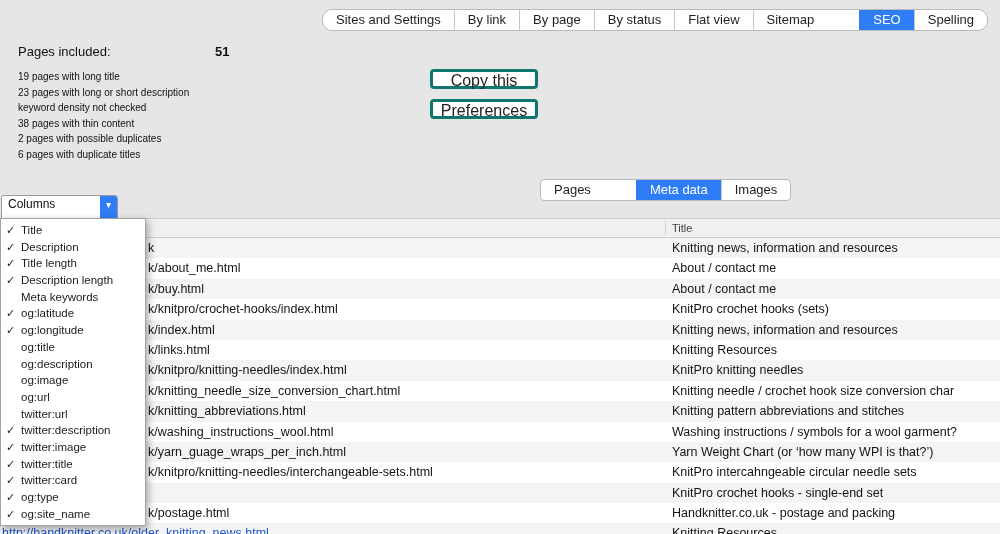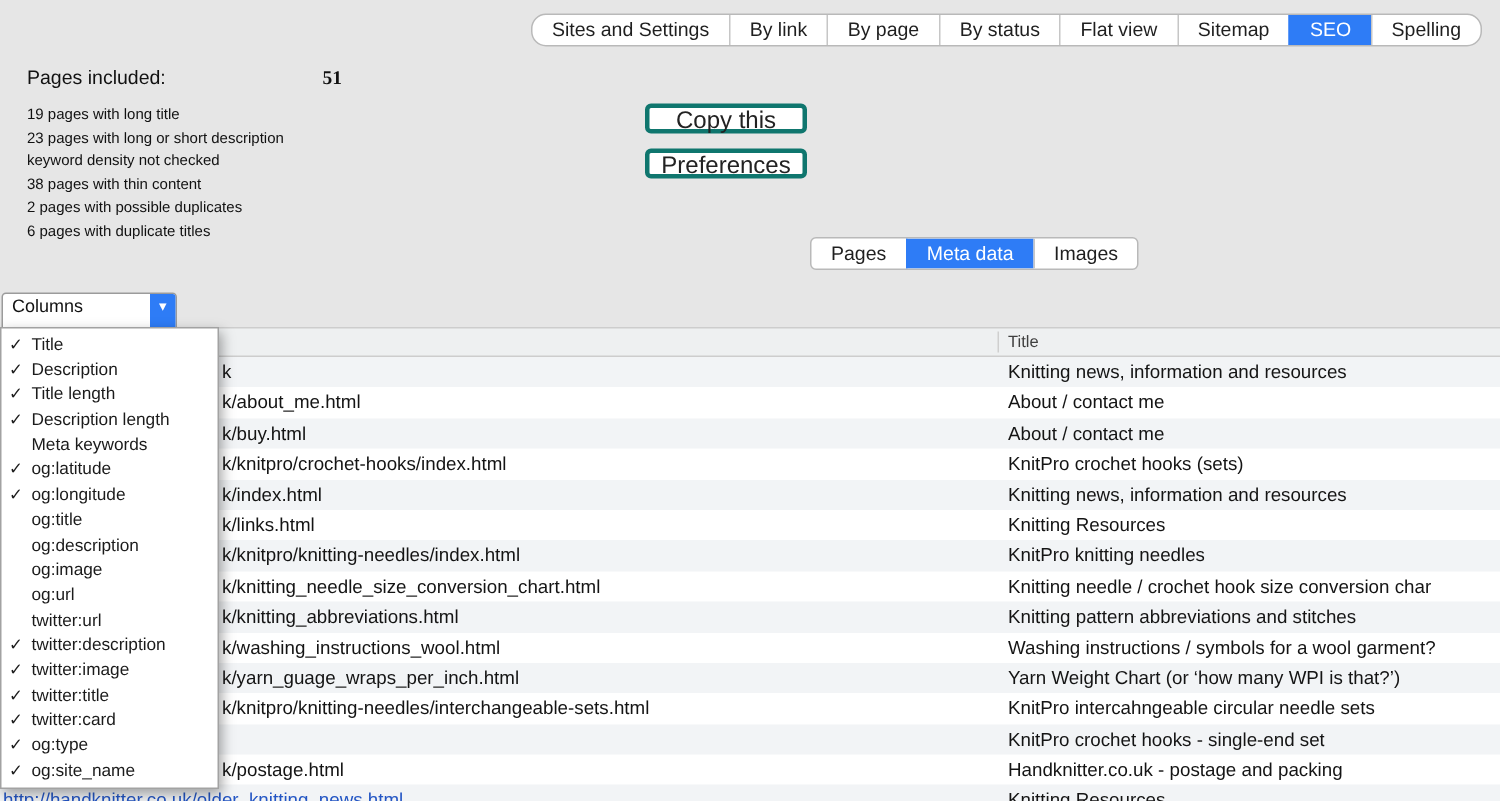"SEO" .segbar .seg.active { margin-left: none -> 32px }
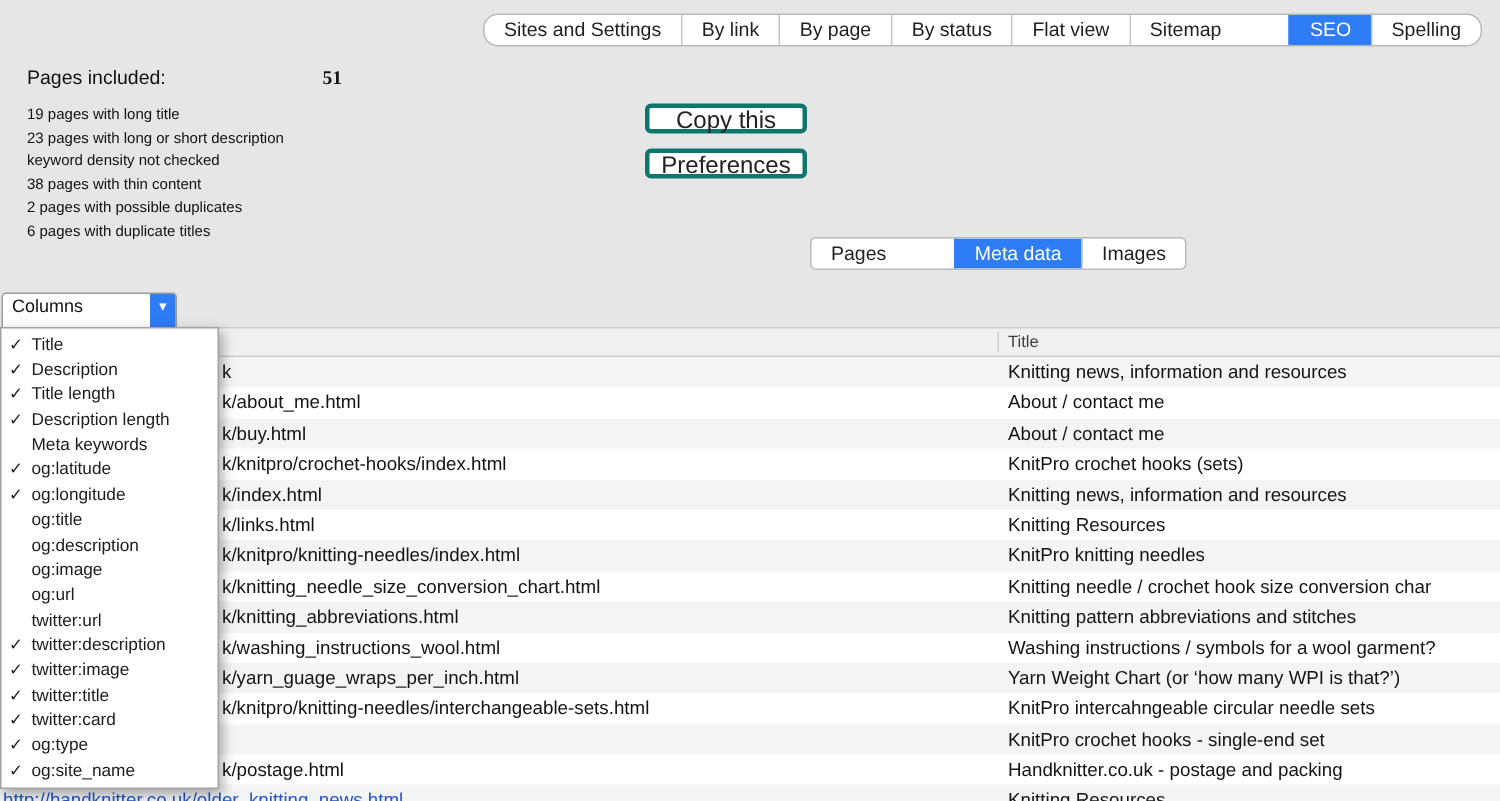"51" .pages-included-value { font-family: Liberation Serif, serif -> none }
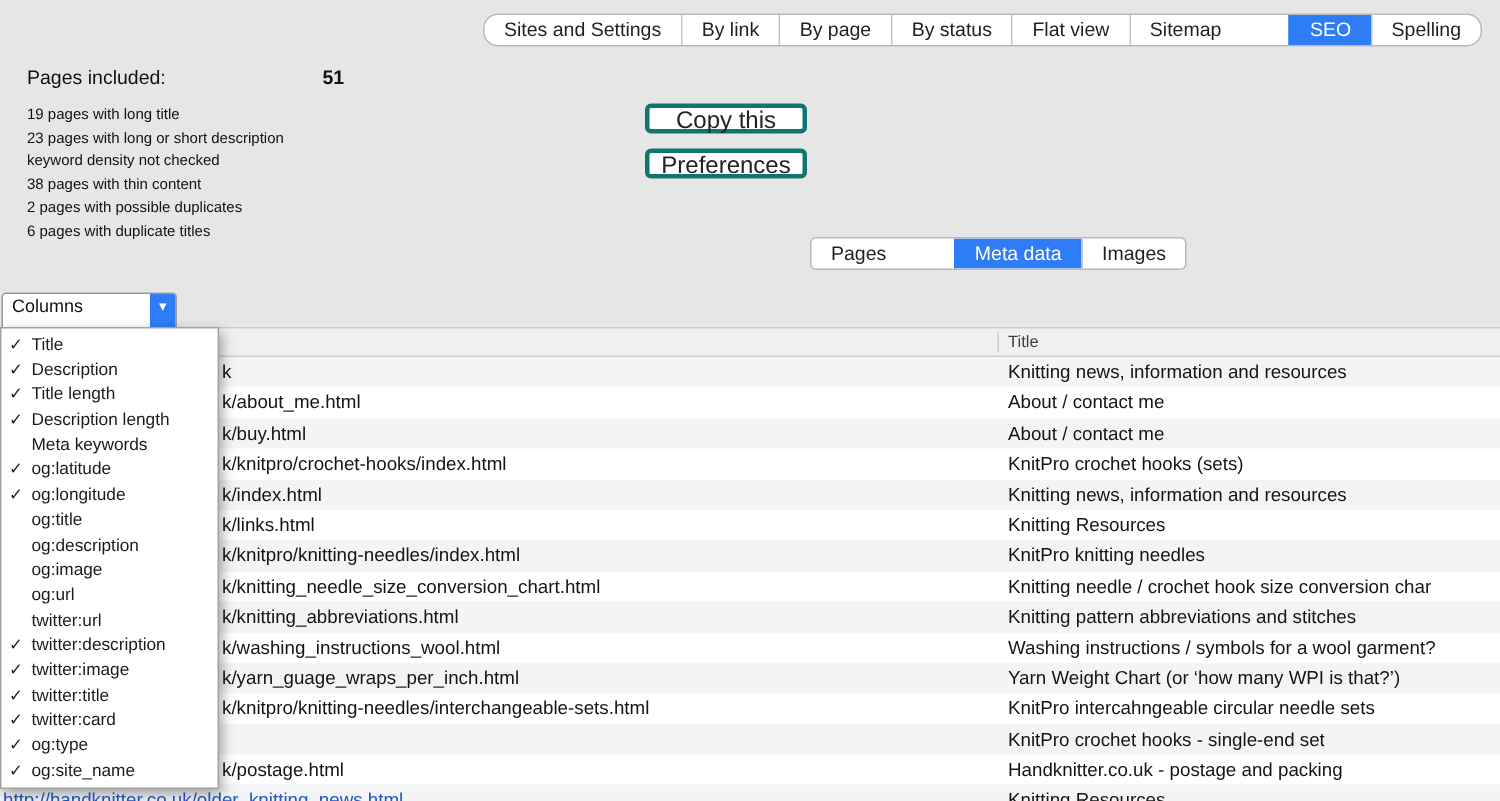"Pages" .subtabbar { top: 158px -> 179px }
